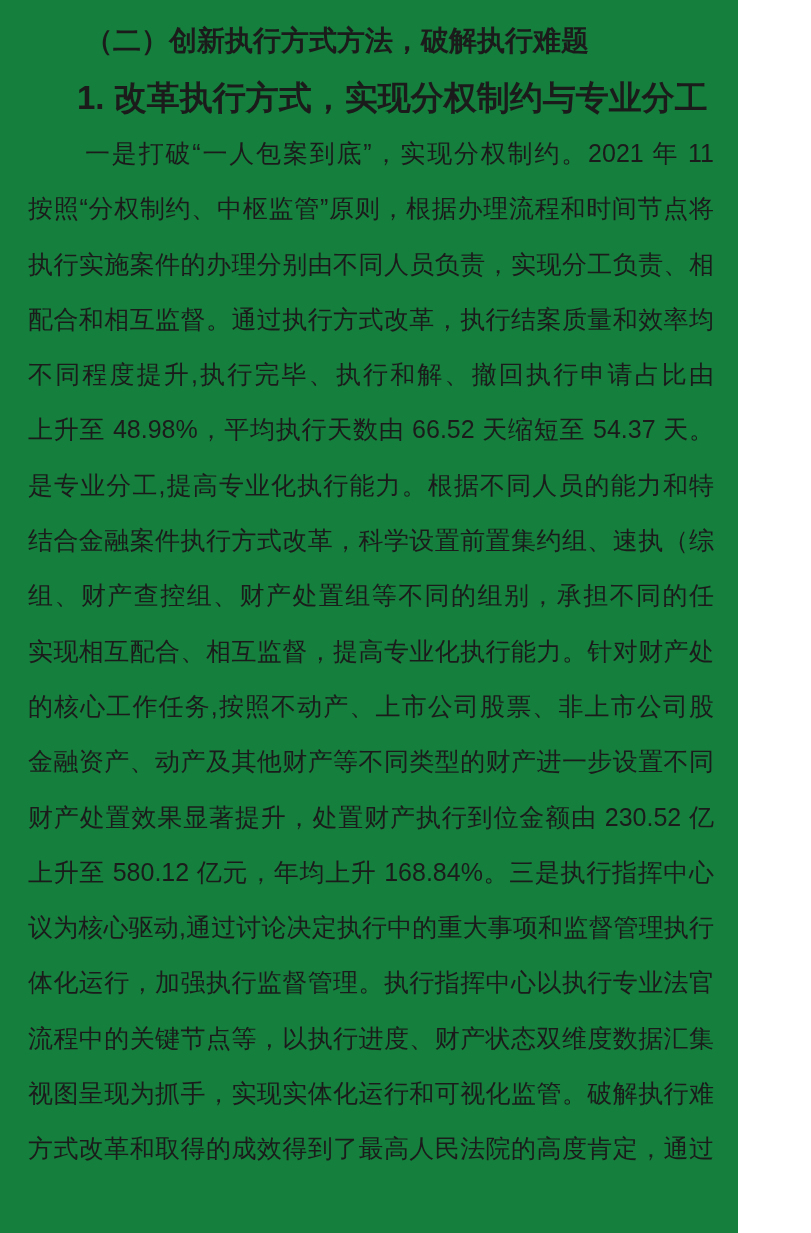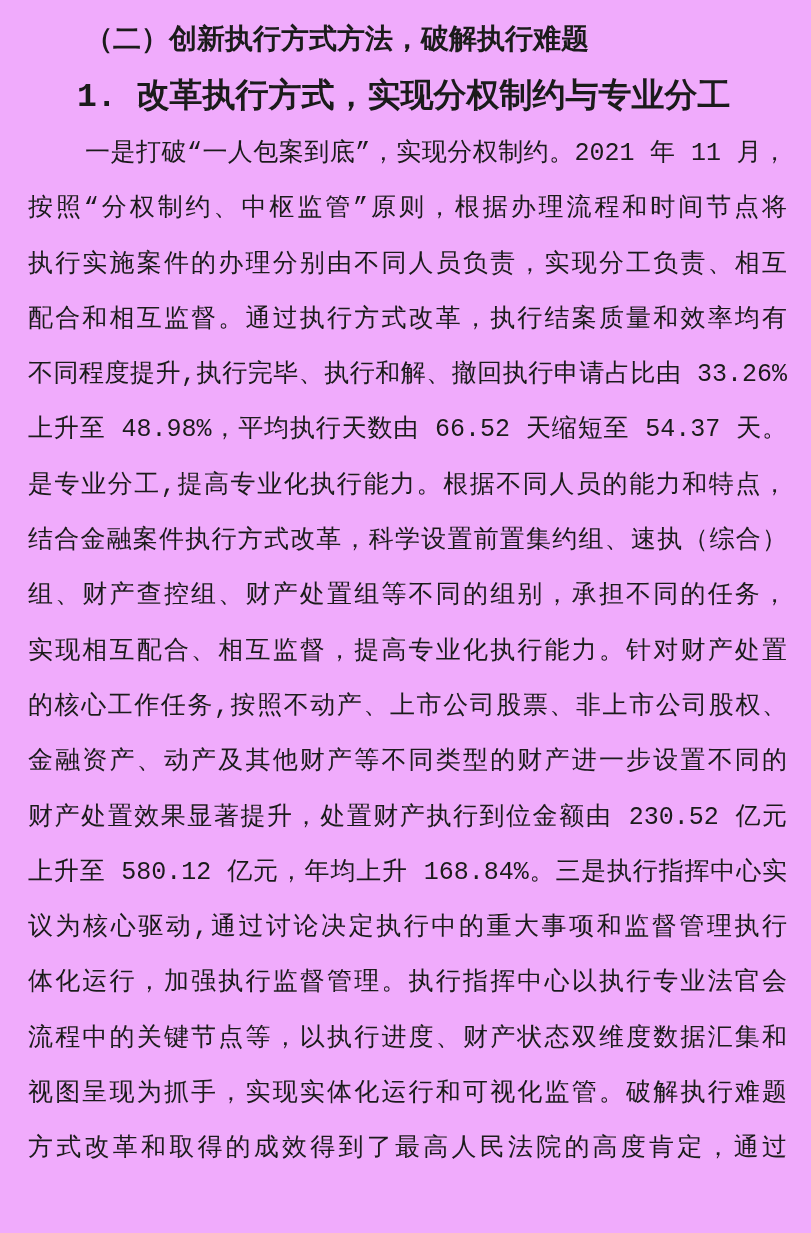"（二）创新执行方式方法，破解执行难题" .page { background: #f0abfc -> #15803d; font-family: Liberation Mono, monospace -> Liberation Sans, sans-serif; width: 811px -> 738px }
